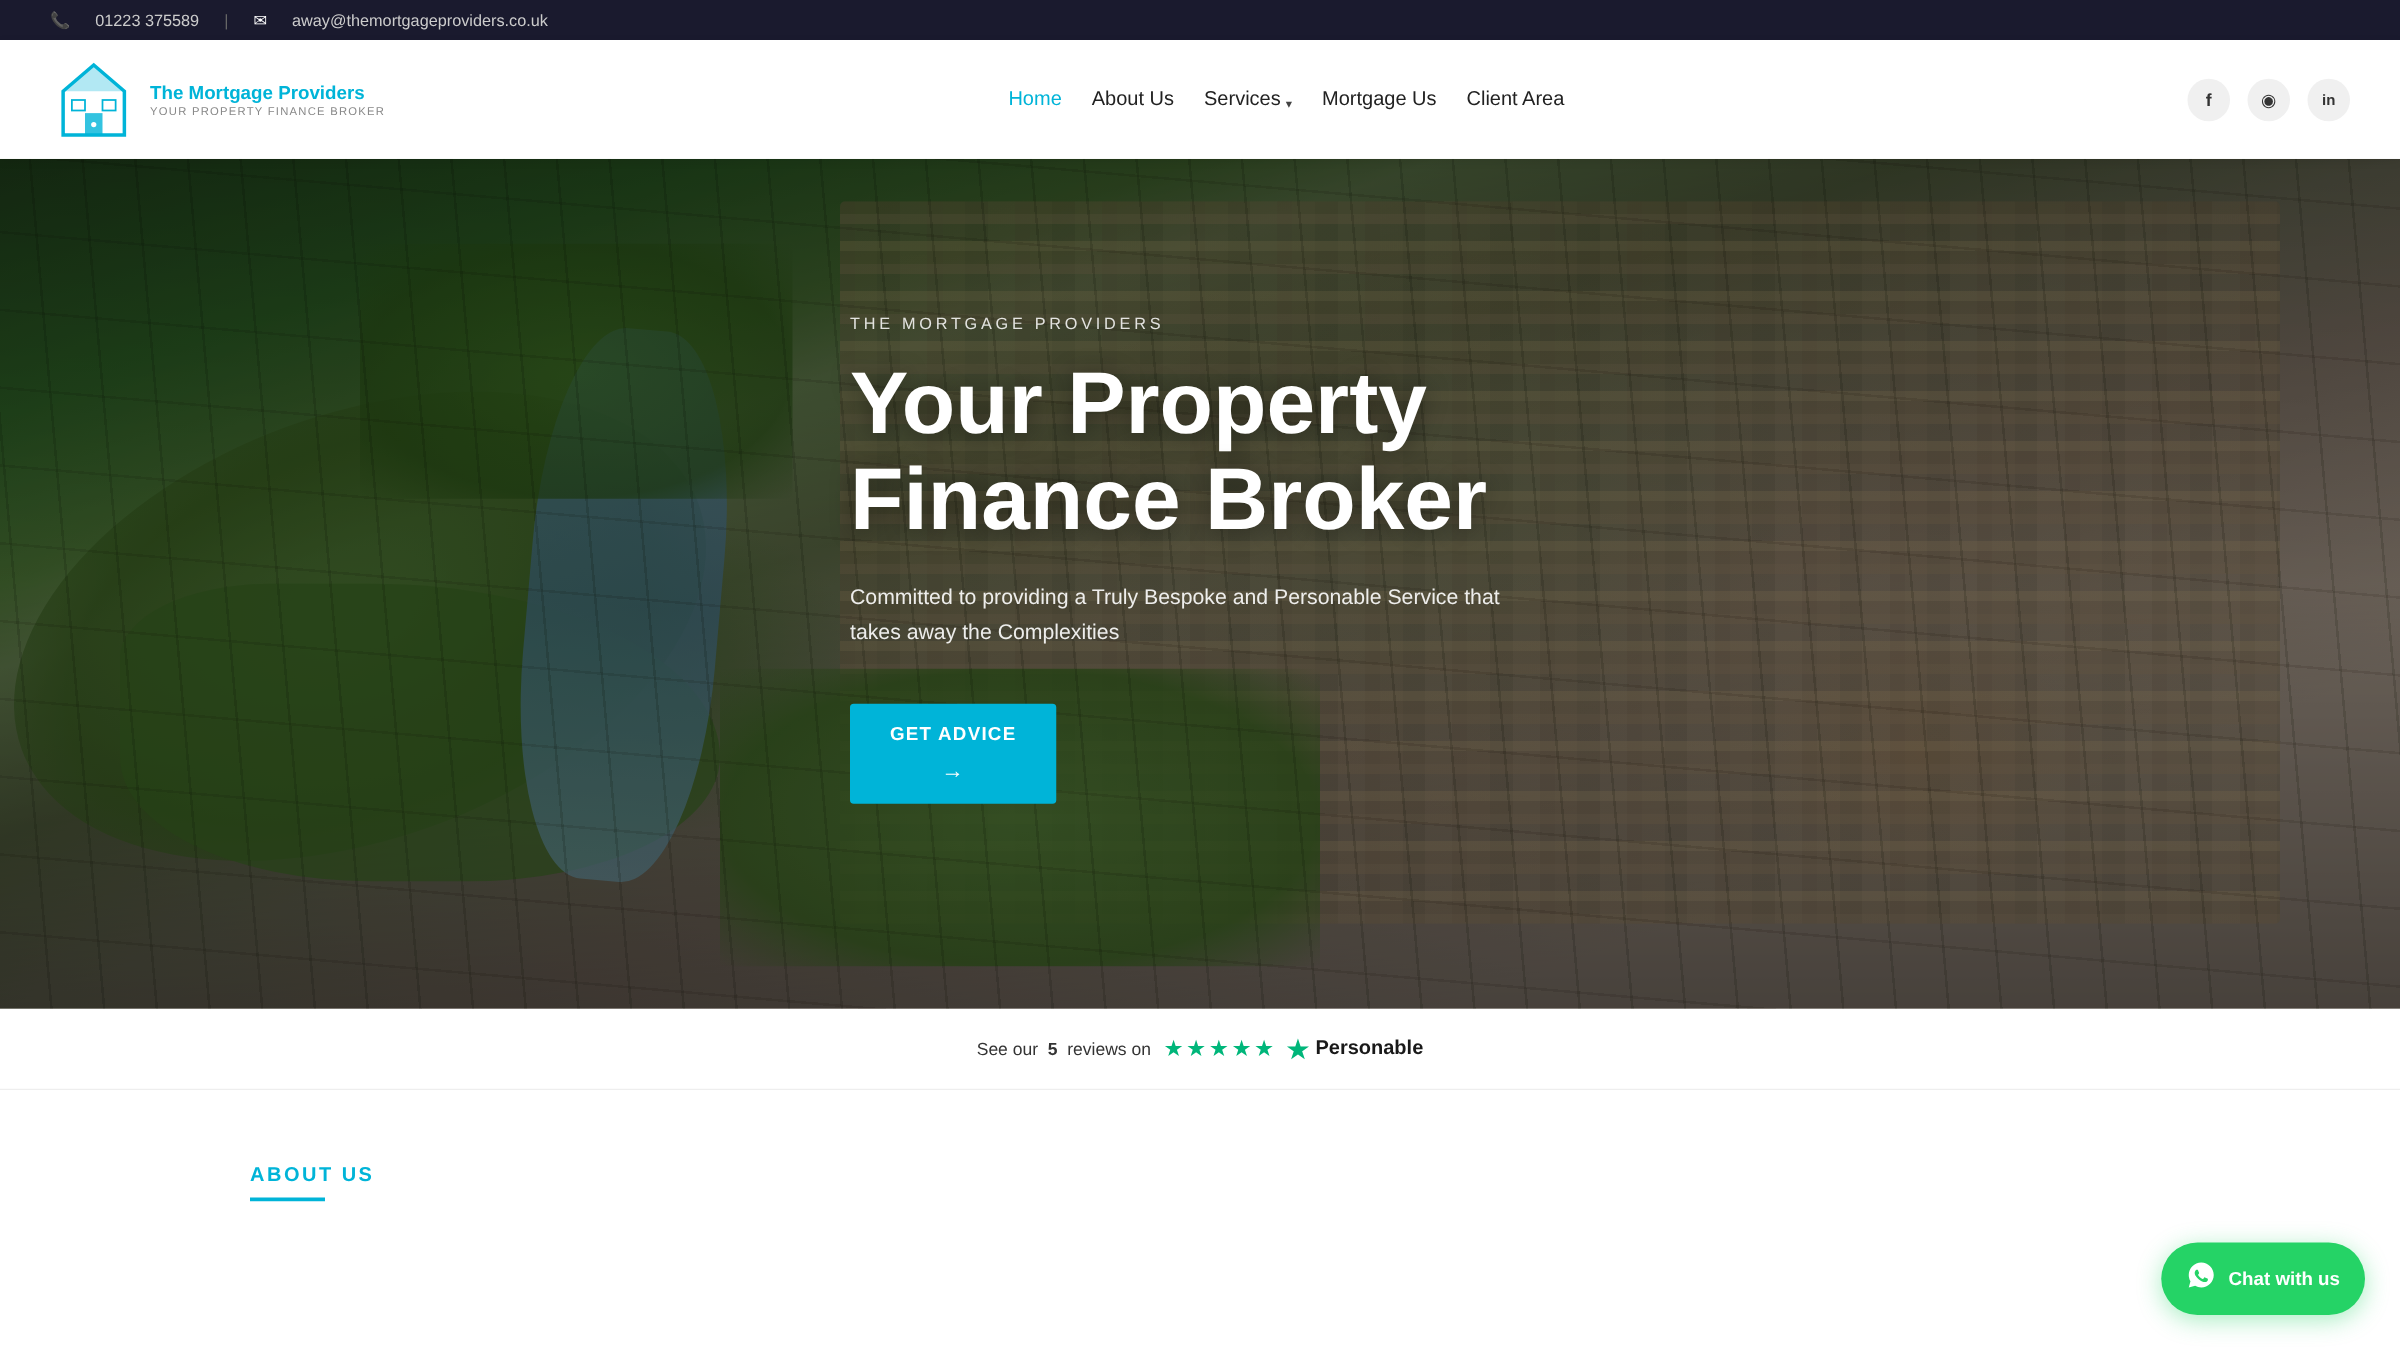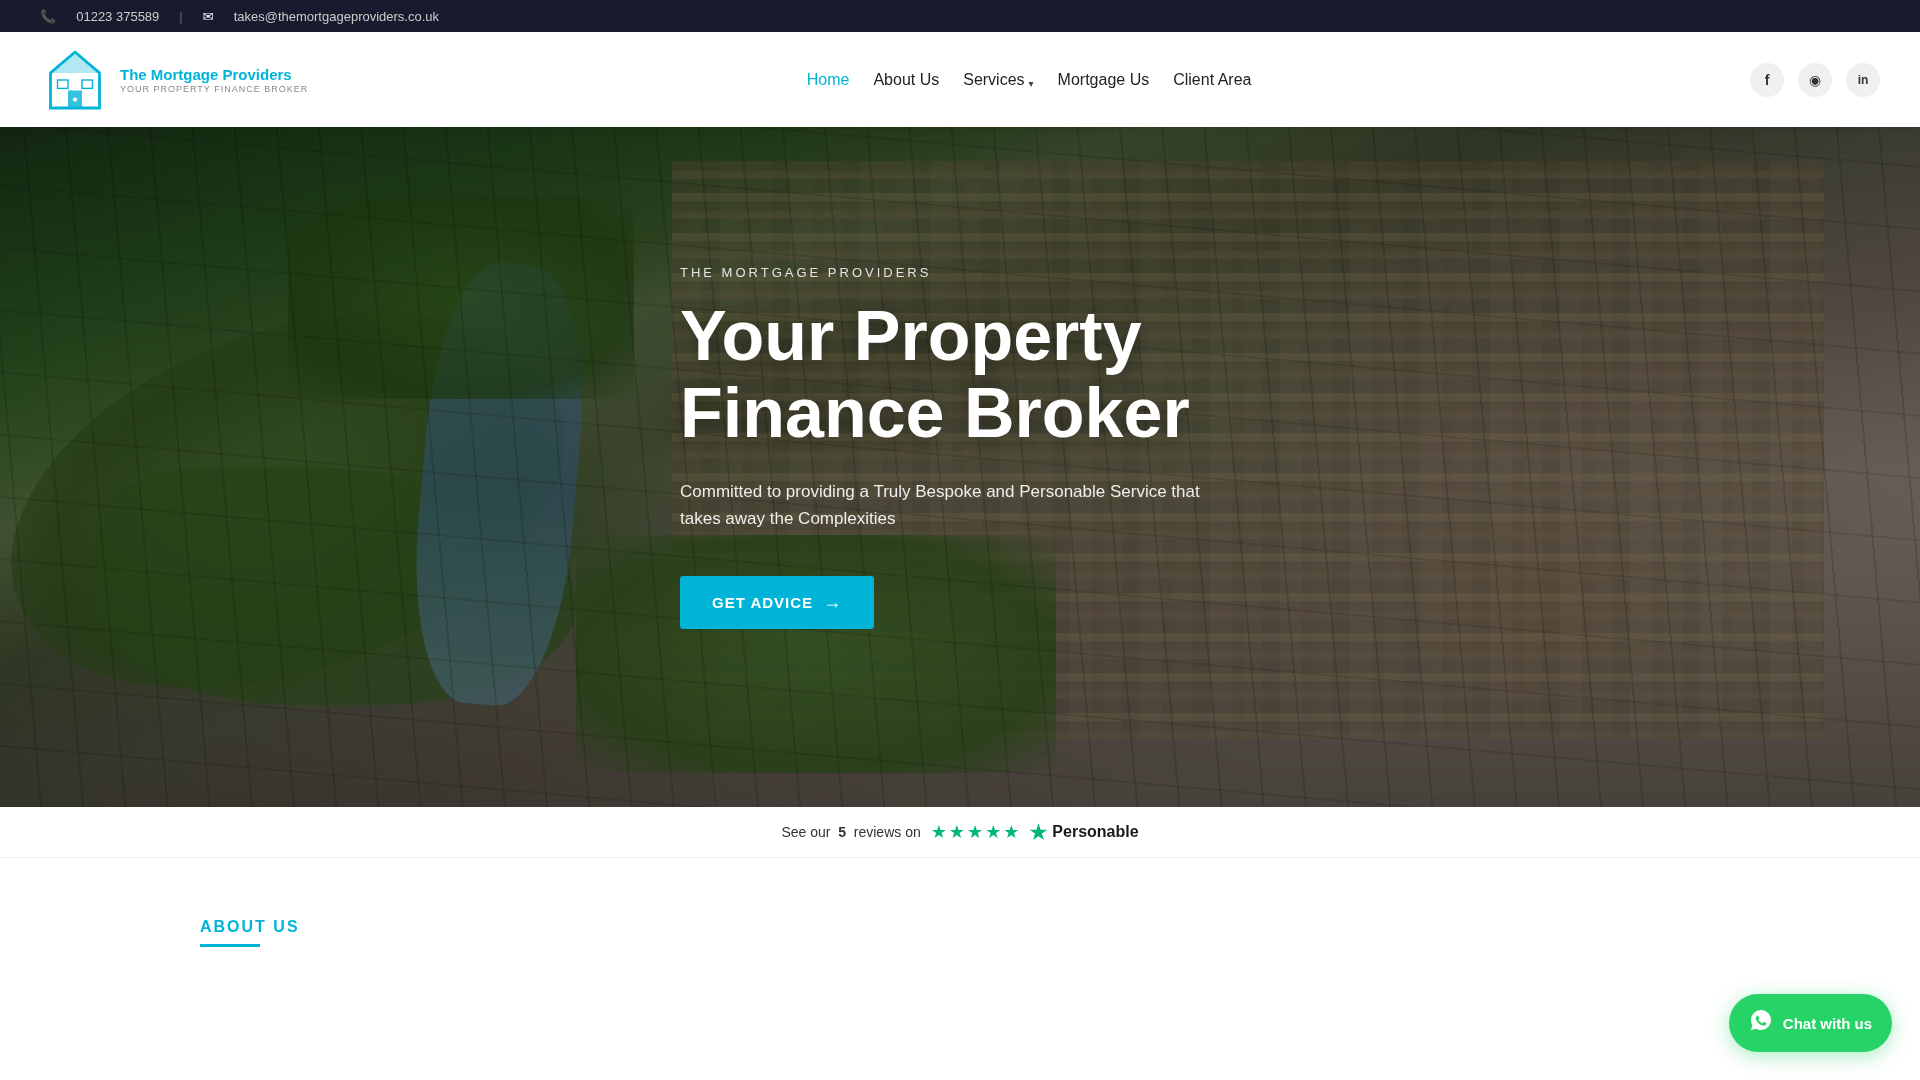"takes@themortgageproviders.co.uk" a { text: takes@themortgageproviders.co.uk -> away@themortgageproviders.co.uk }
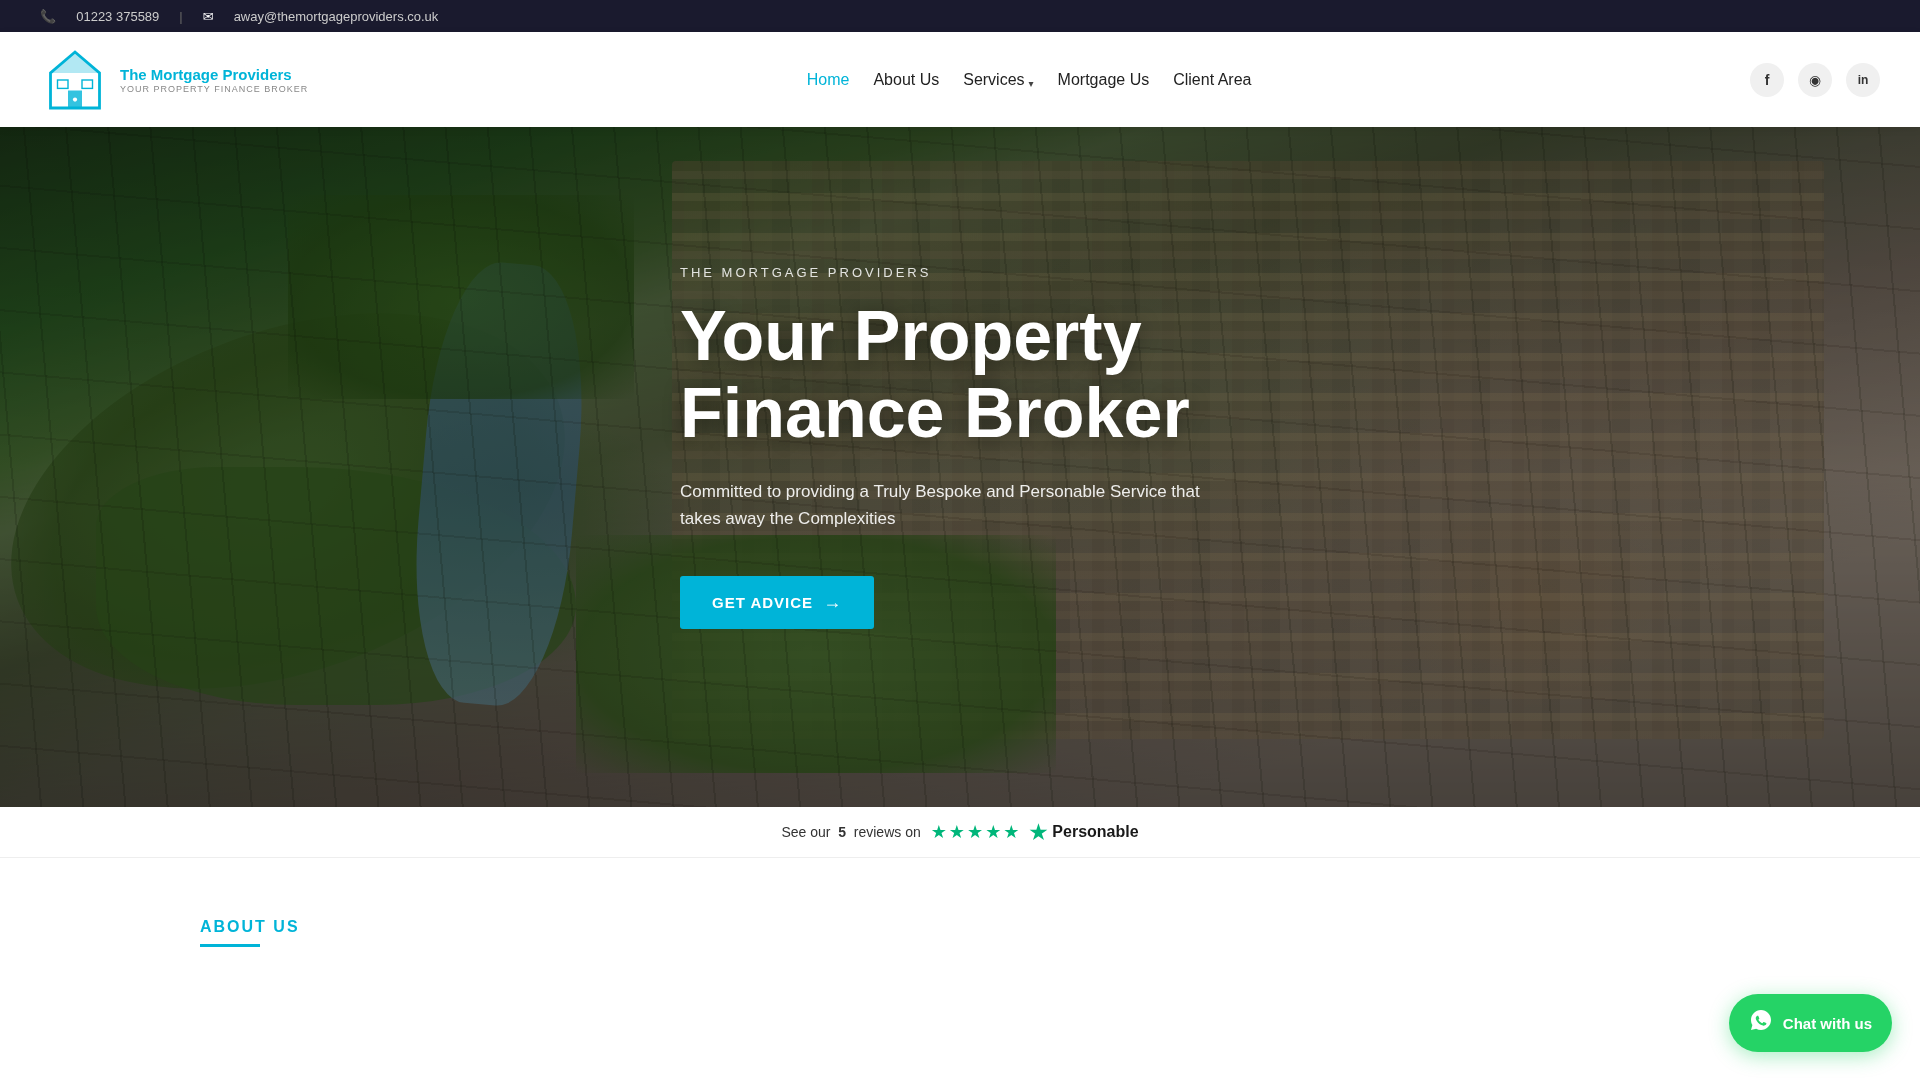"GET ADVICE" .btn-get-advice { flex-direction: none -> column }
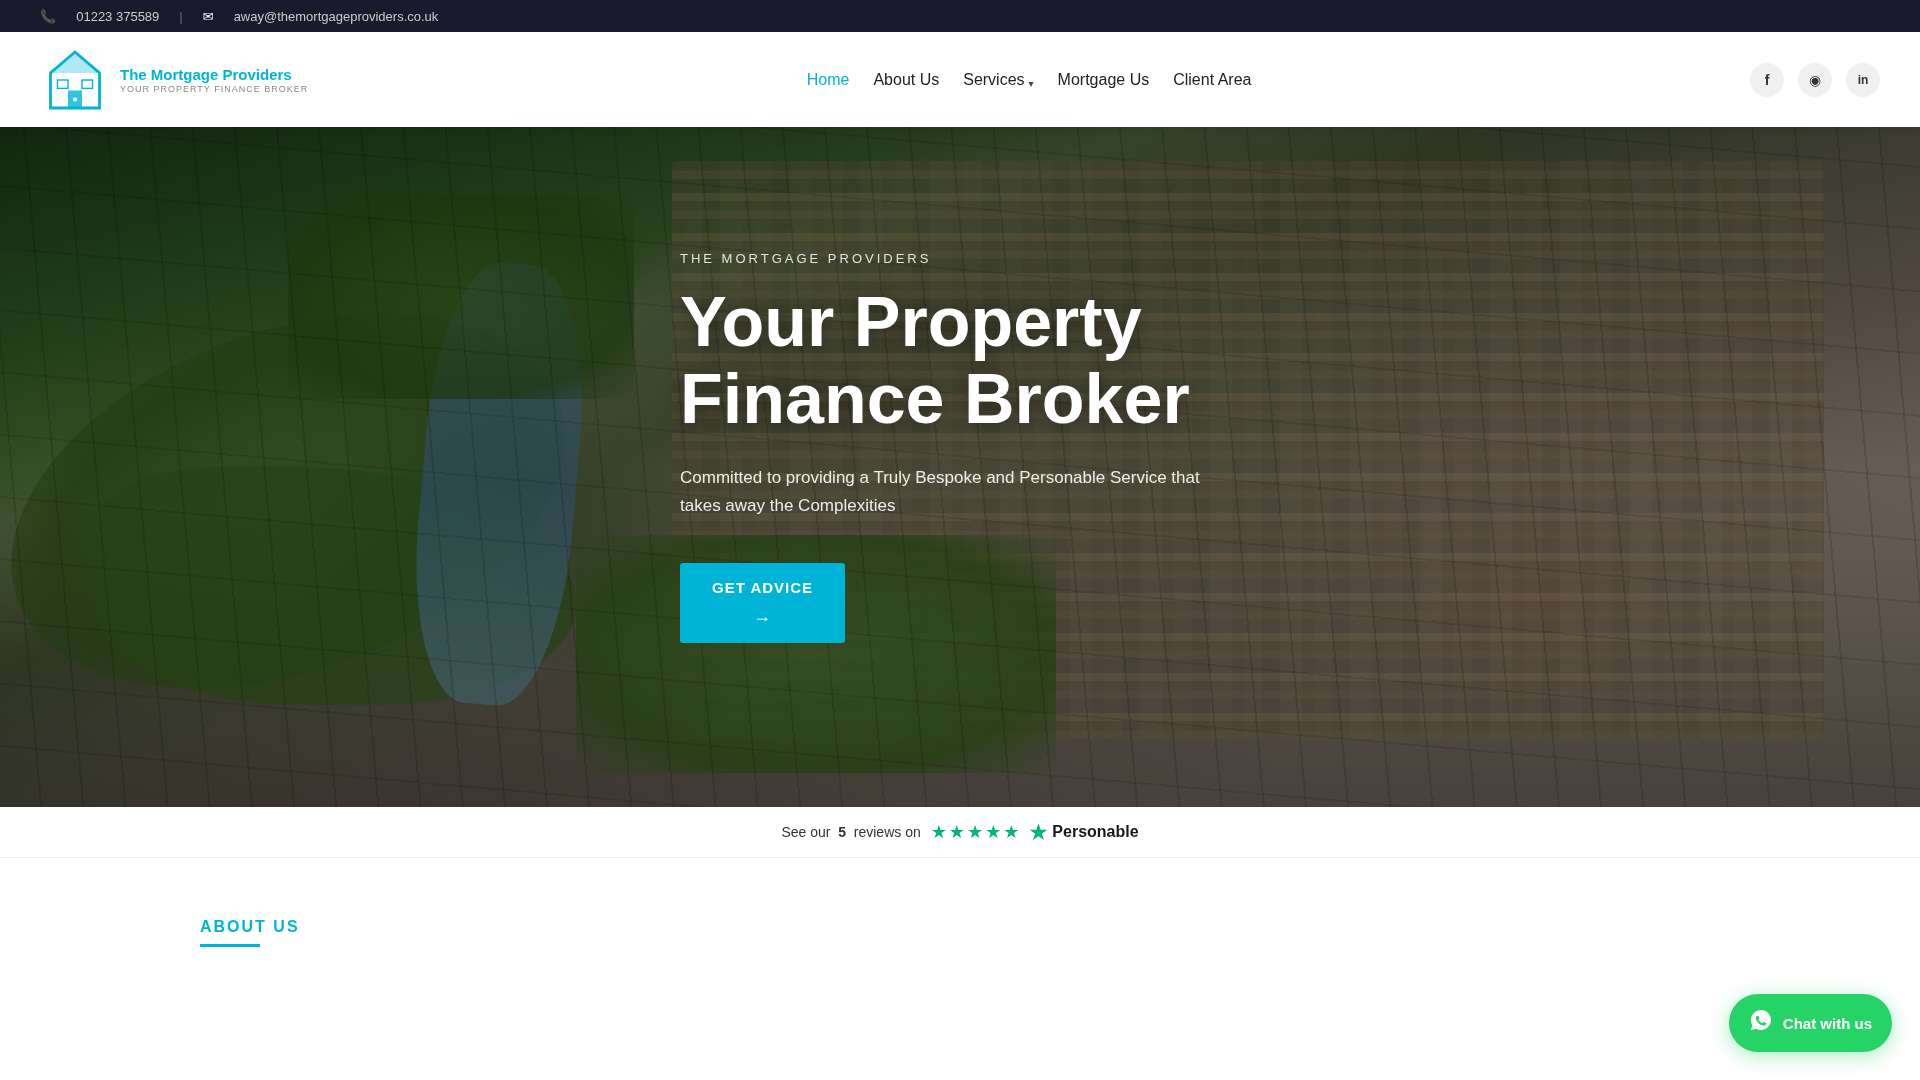"See our 5 reviews on" .trustpilot-bar { height: 51px -> 65px }
